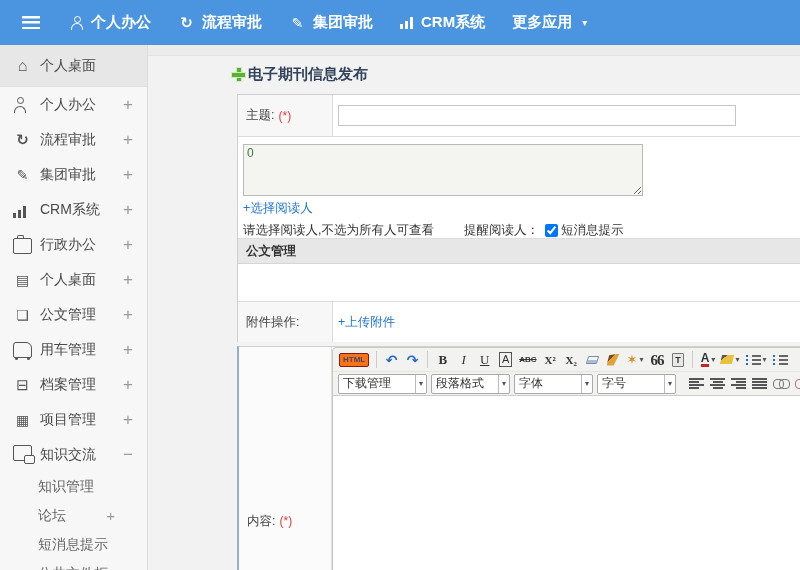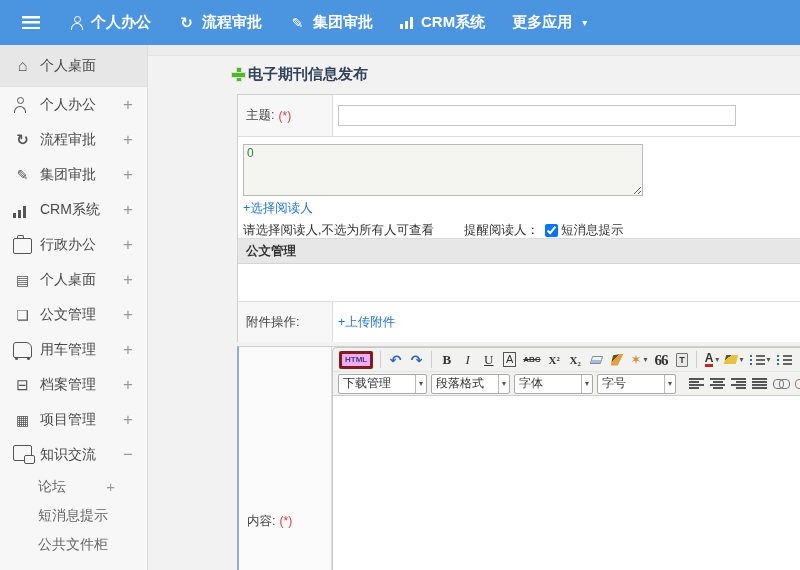"HTML" .tlabel { background: #f0abfc -> #f97316; border: 3px solid #7f1d1d -> 1px solid #7f1d1d }
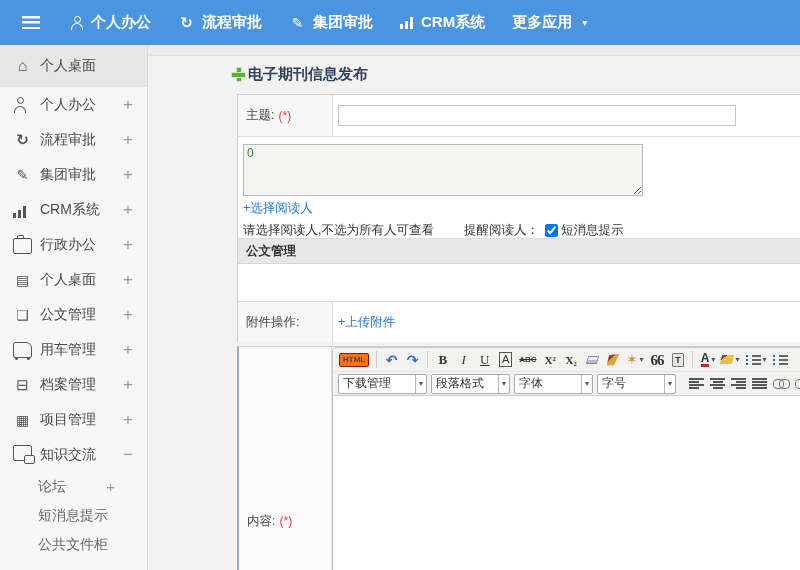"知识管理" div.sub-item { html: none -> <div> <span>知识管理</span> </div> }
